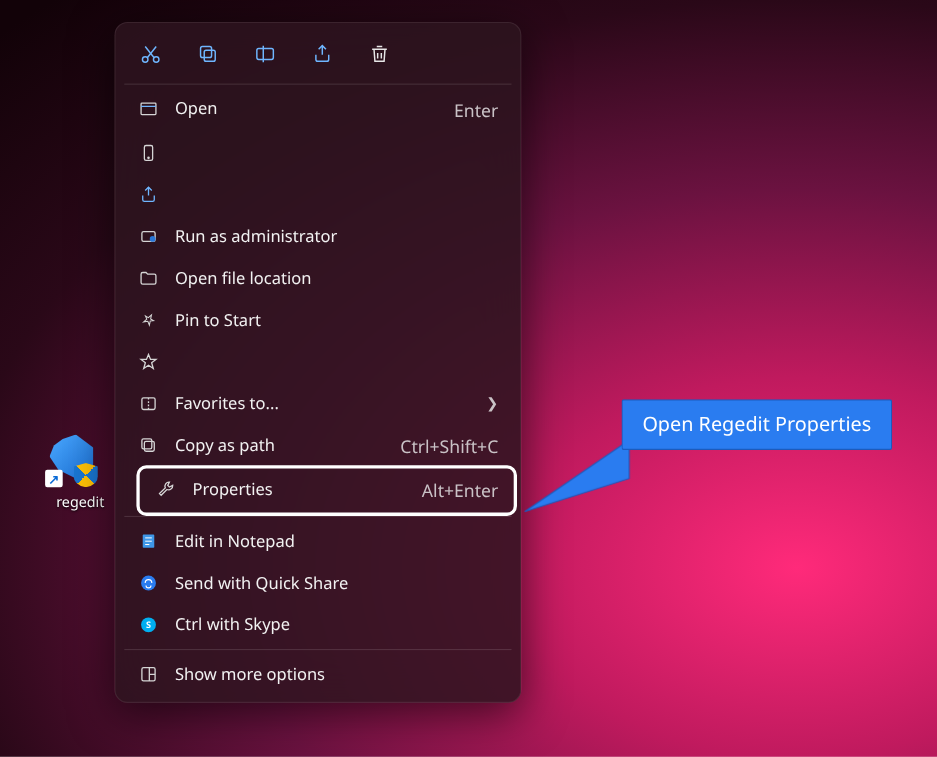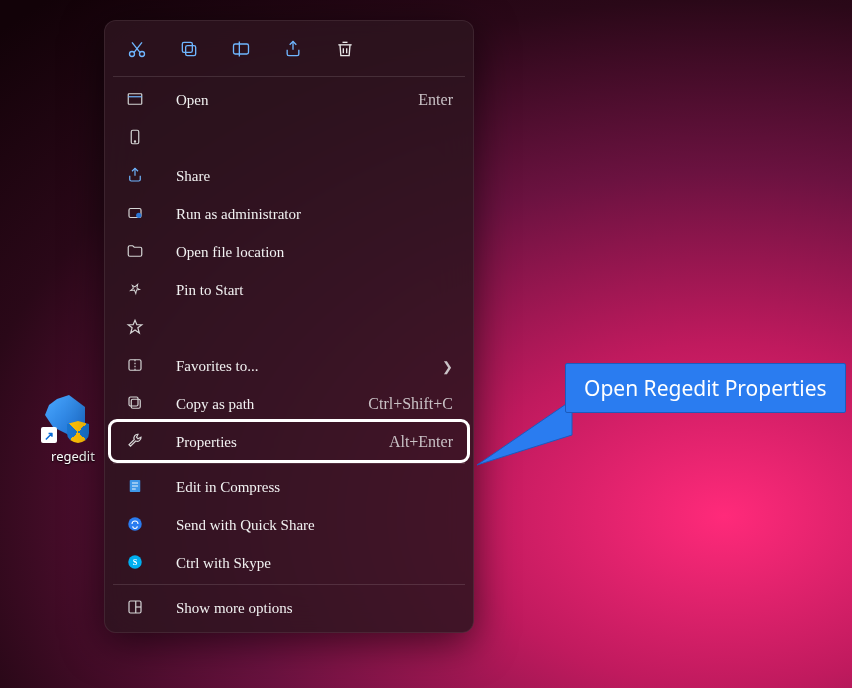"Open" .menu-item { align-items: flex-end -> flex-start; font-family: Liberation Serif, serif -> none; gap: 31px -> 14px }
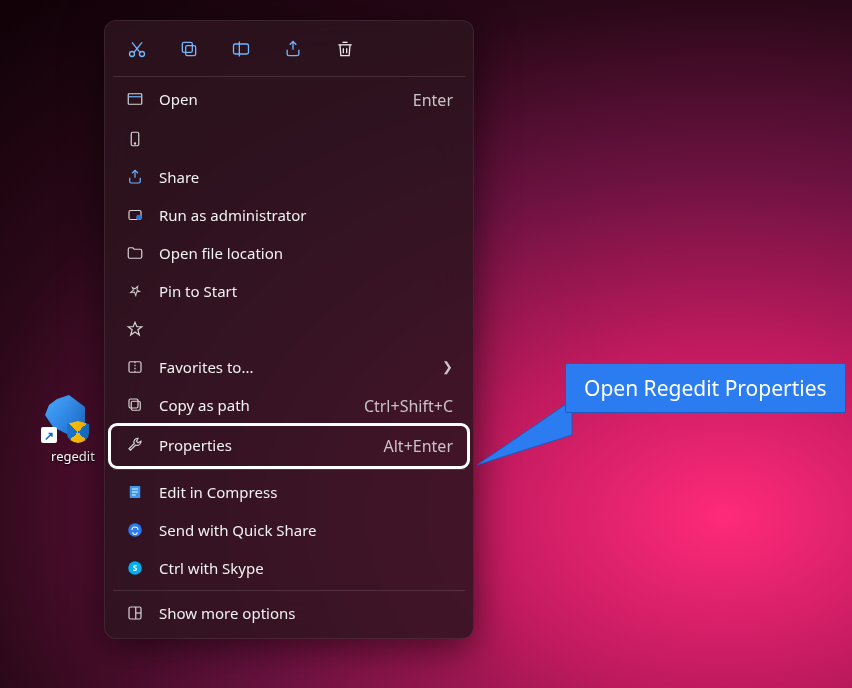"Share" span.label { html: <span>Share</span> -> none }
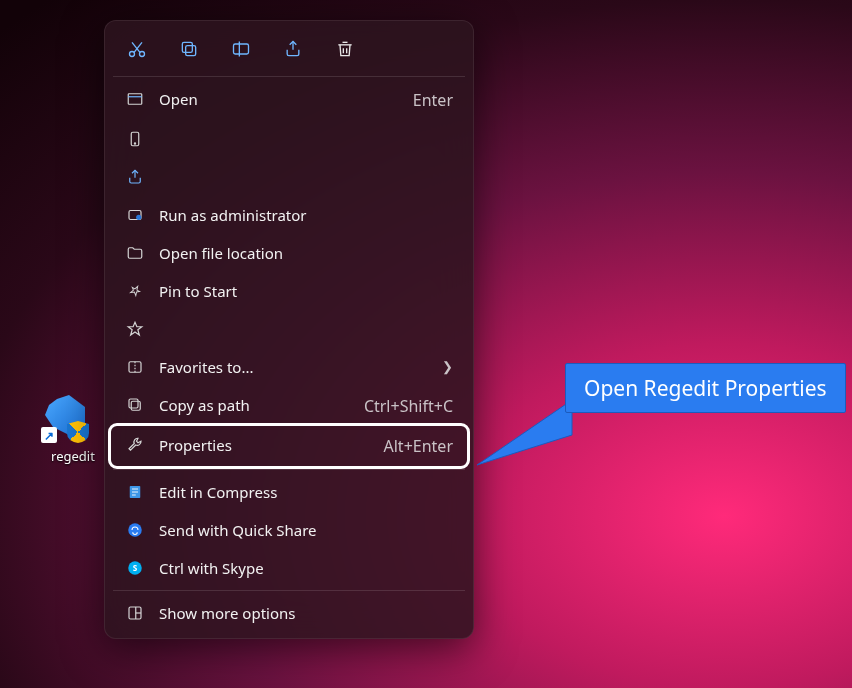"Open Regedit Properties" .callout { font-size: 21px -> 18px }
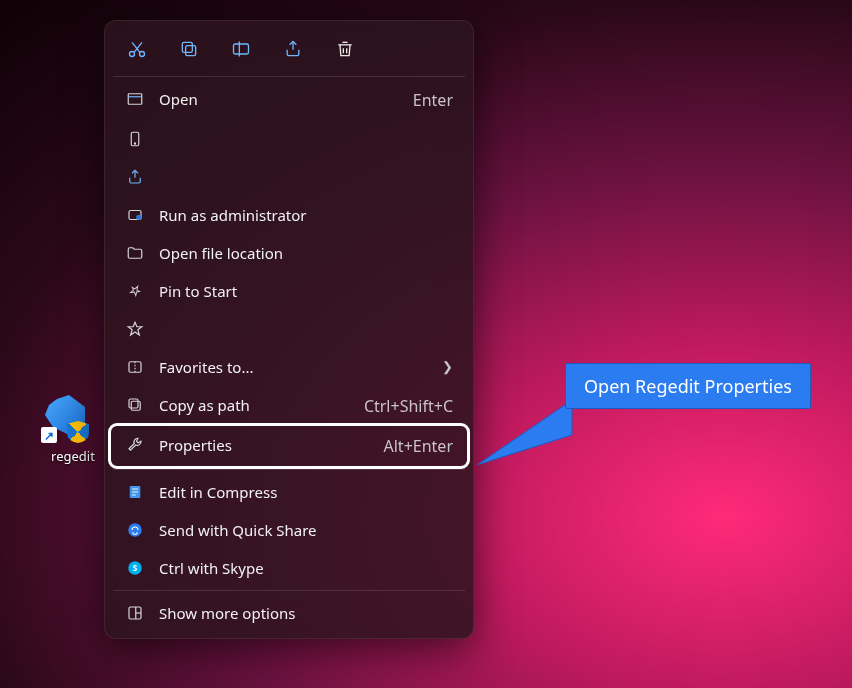"Properties" .menu-item.highlight { margin-left: none -> 16px }
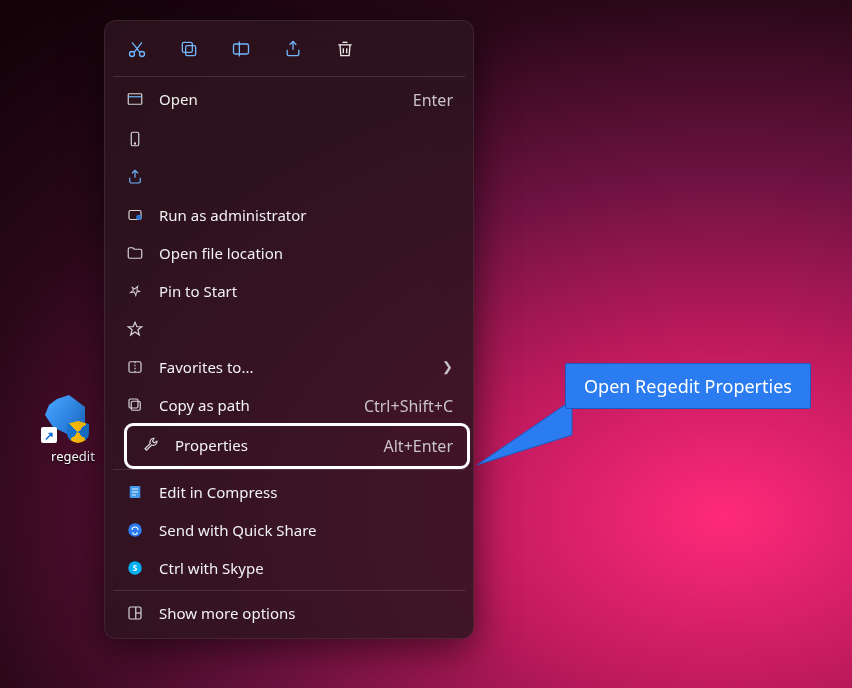"Edit in Compress" span.label { text: Compress -> Notepad }
